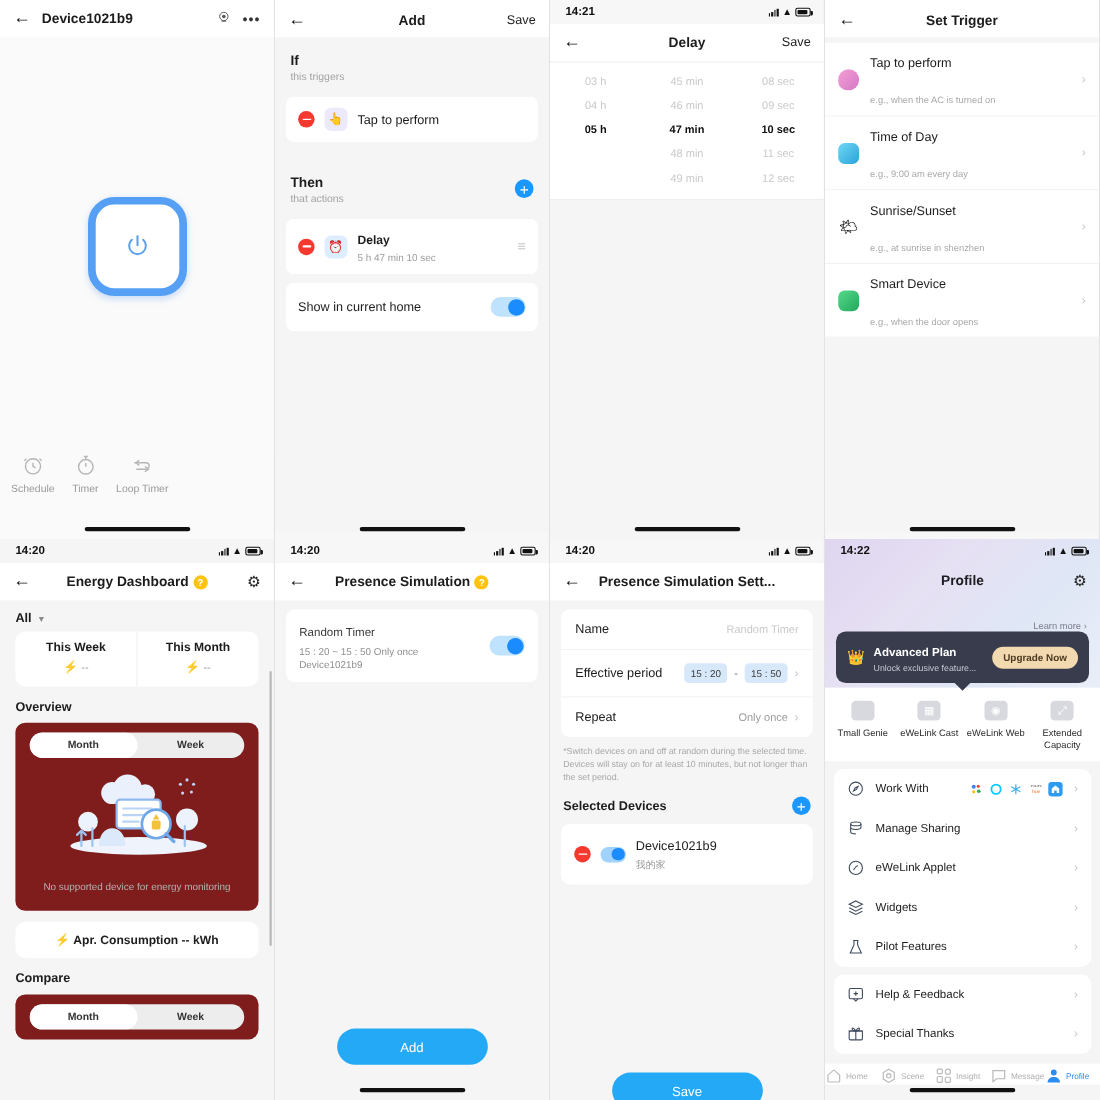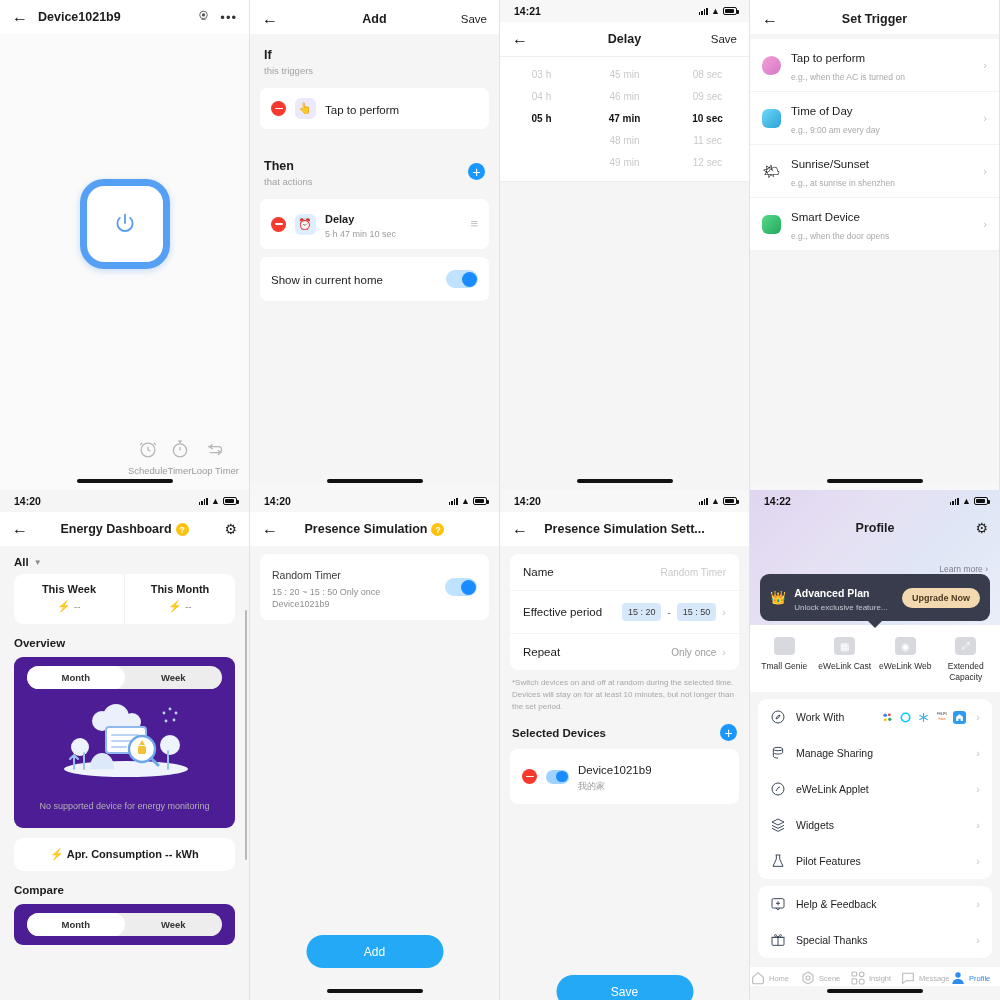"e.g., when the AC is" .trig-sub { margin-top: 6px -> 20px }
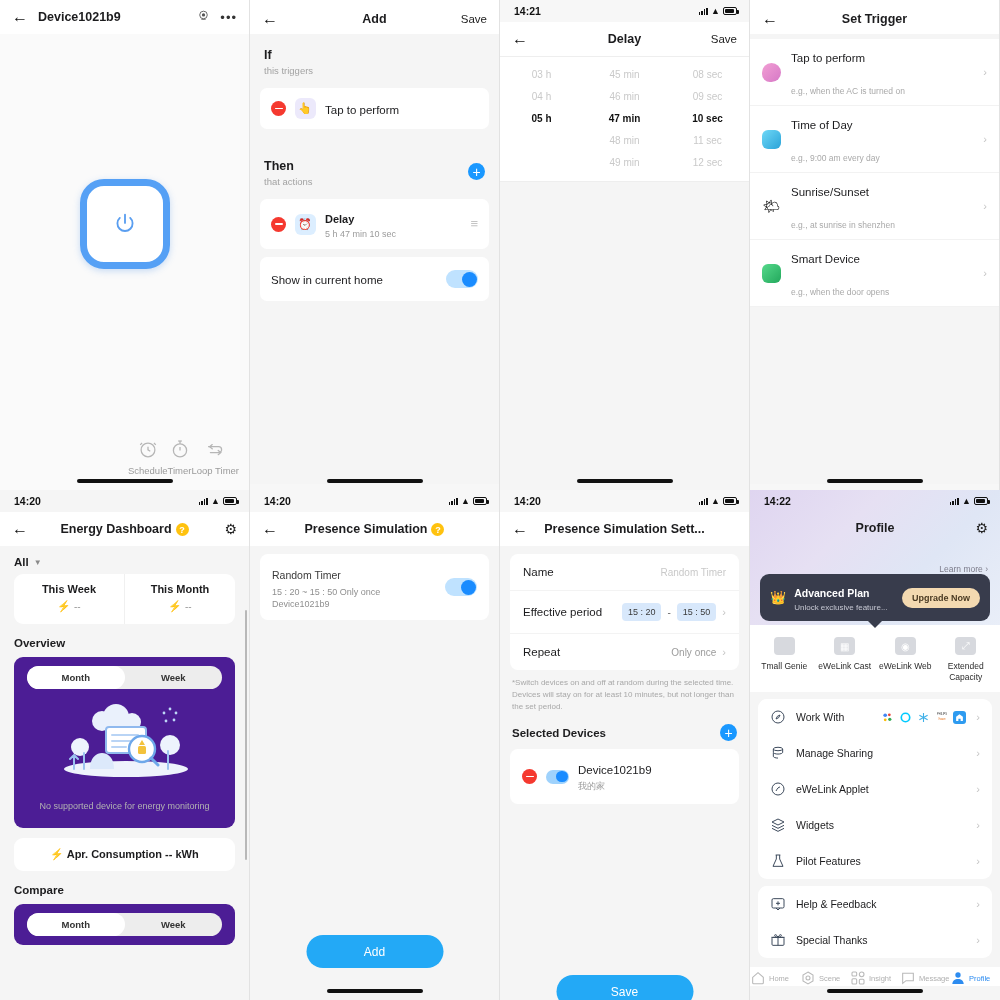"Schedule" .tabbar { bottom: 14px -> 40px; gap: none -> 16px; justify-content: flex-end -> flex-start }
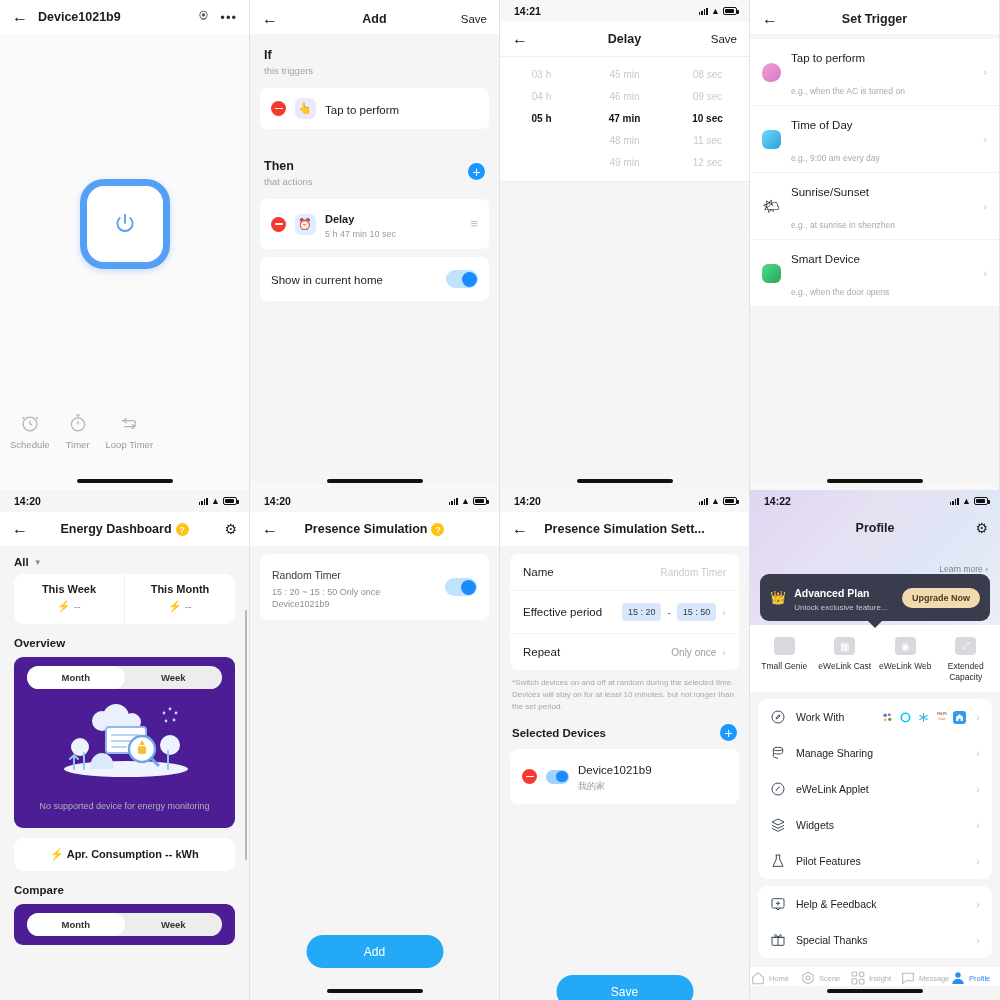"Month" .panel-card { background: #4c1d95 -> #7f1d1d }
